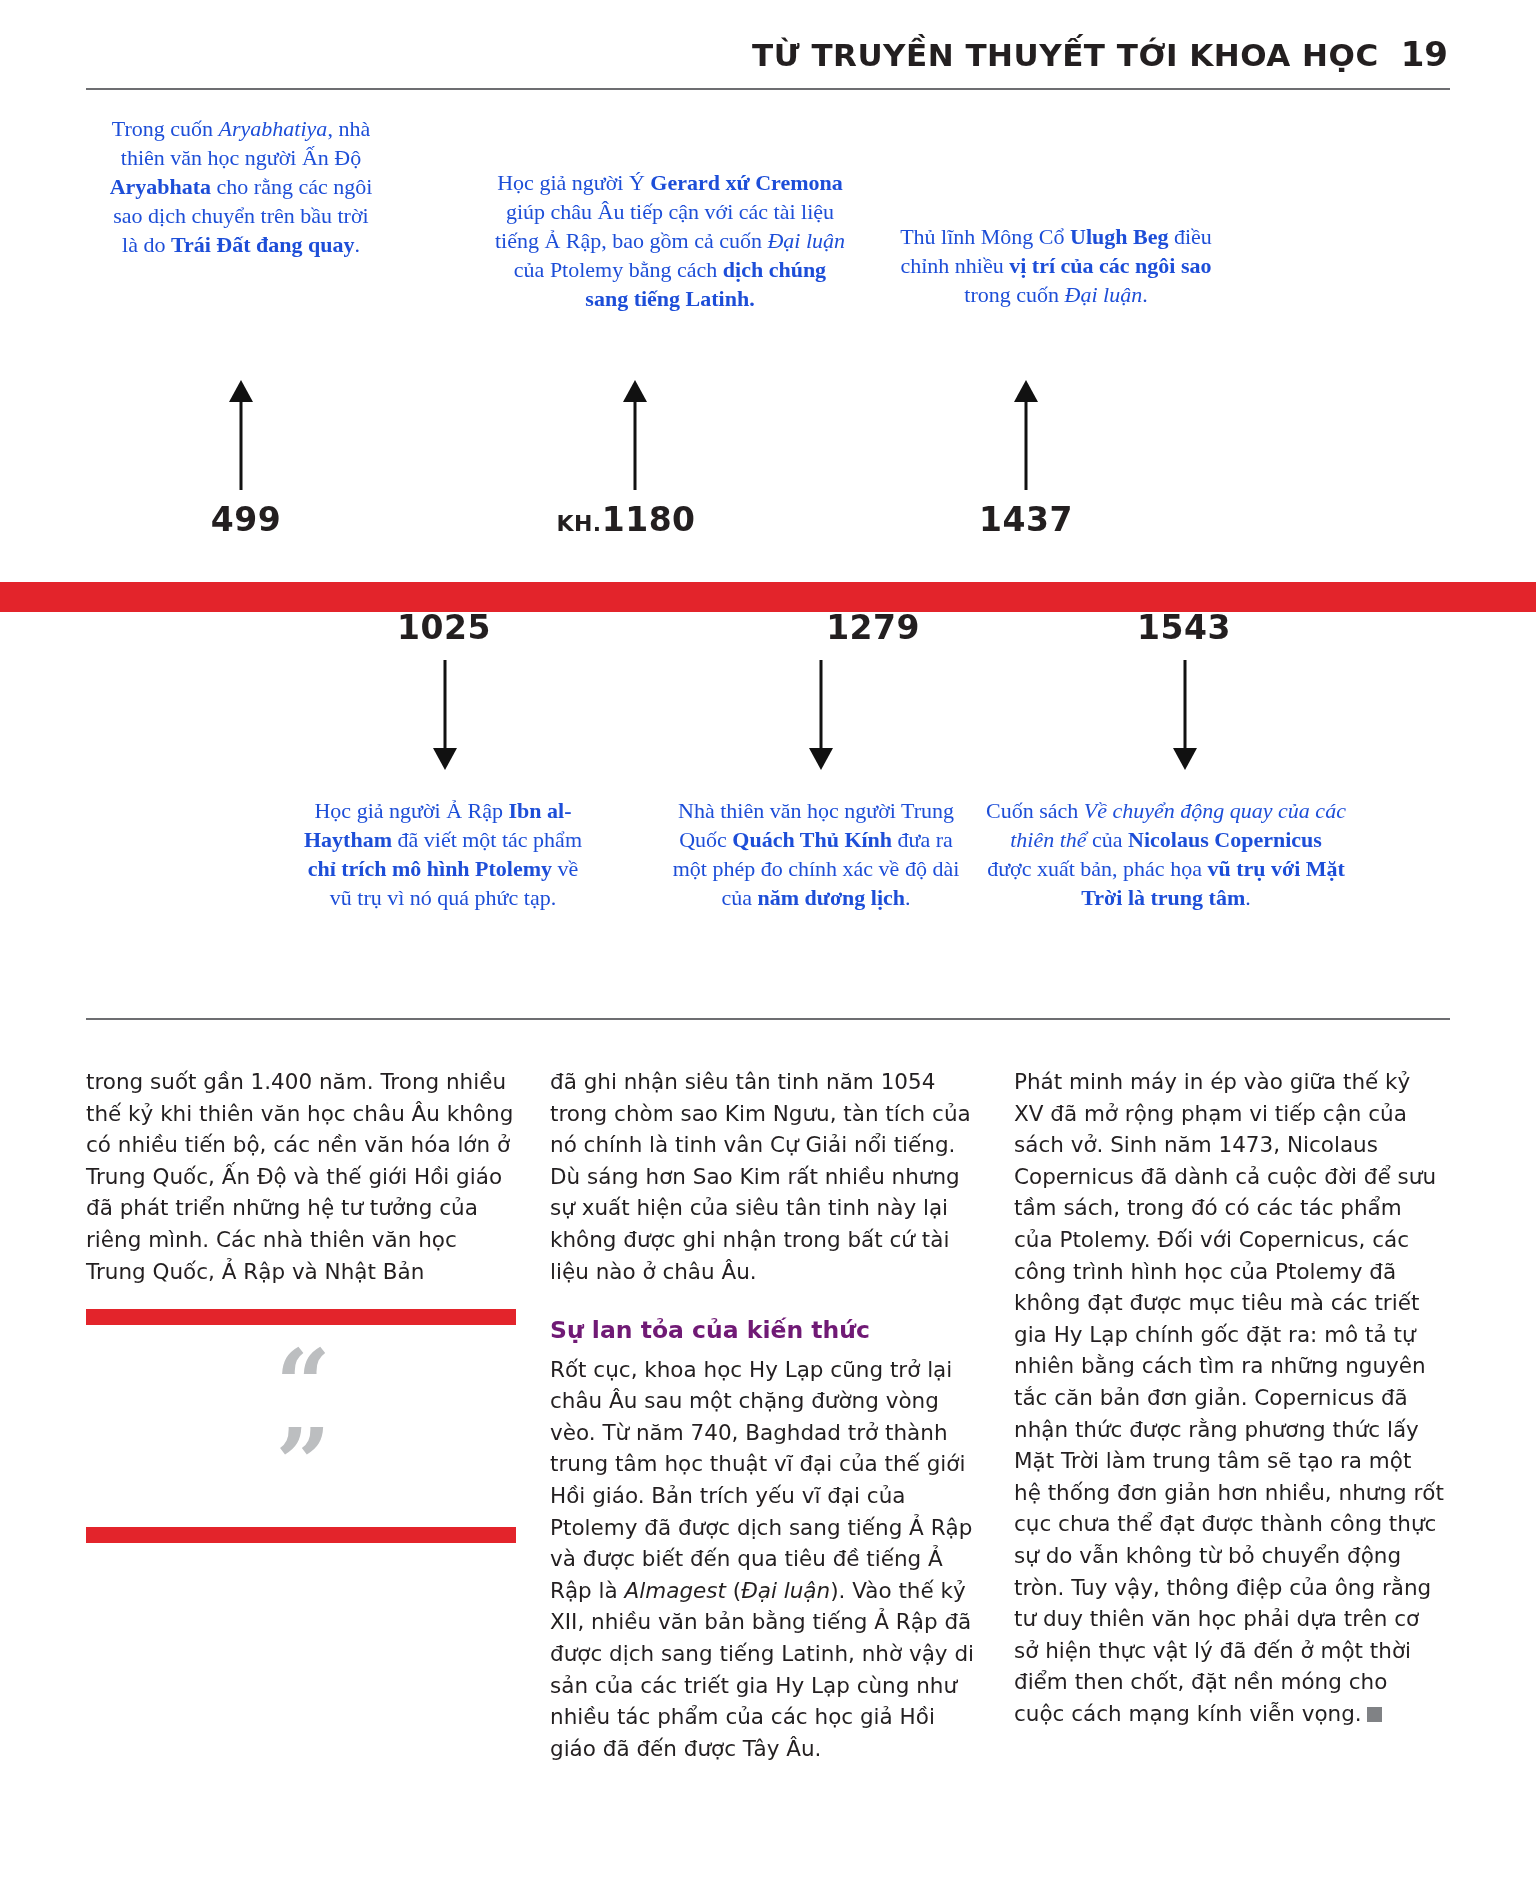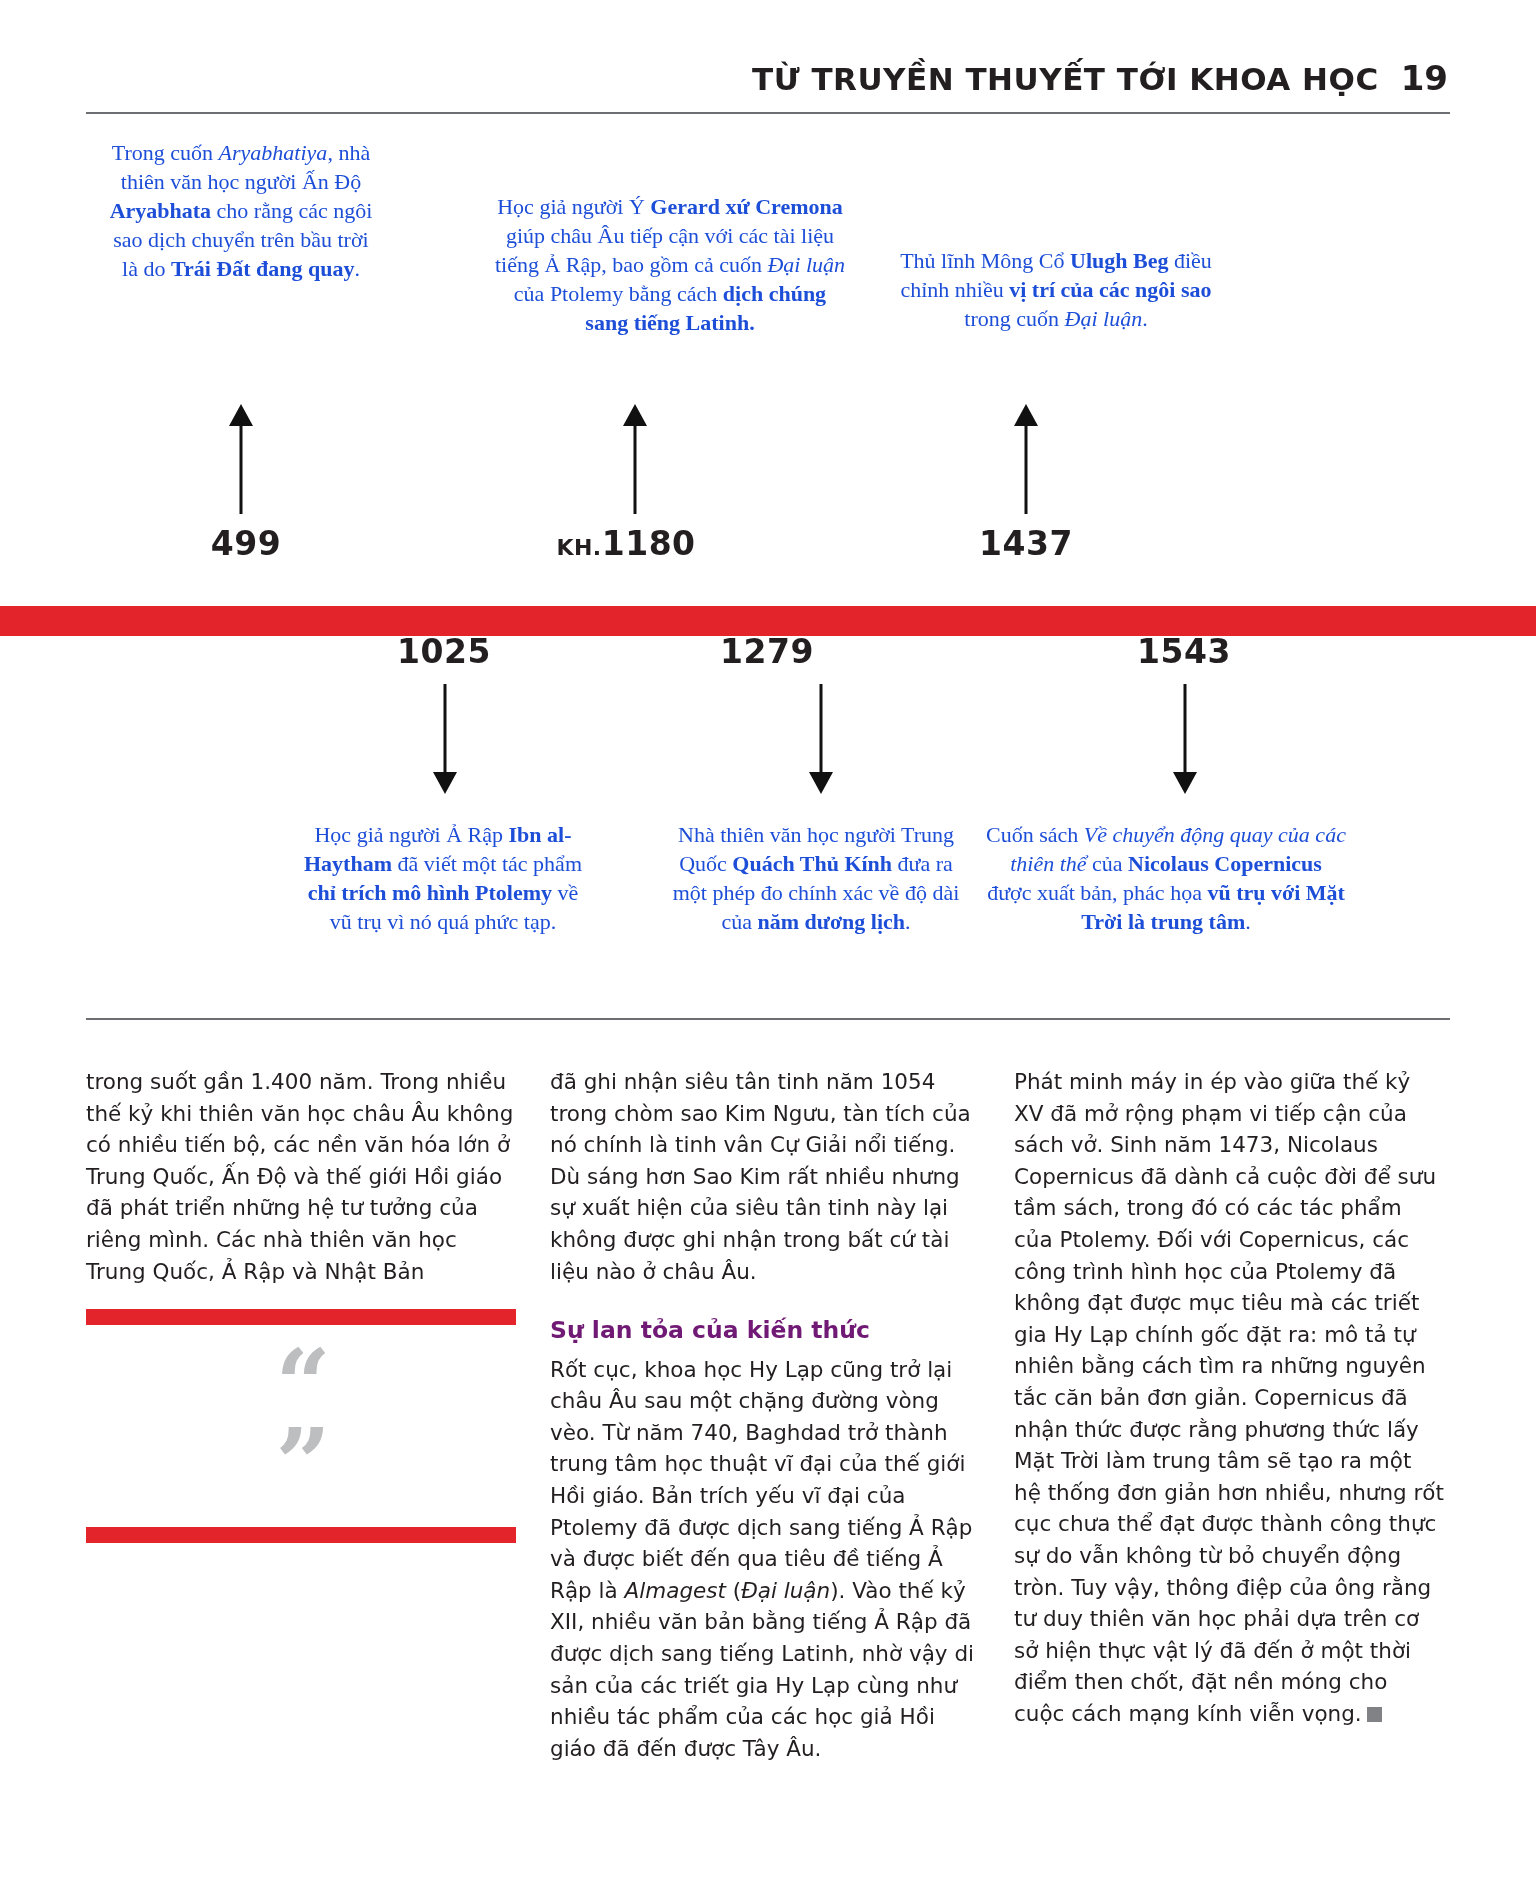"TỪ TRUYỀN THUYẾT TỚI KHOA" .header { padding-top: 58px -> 34px }
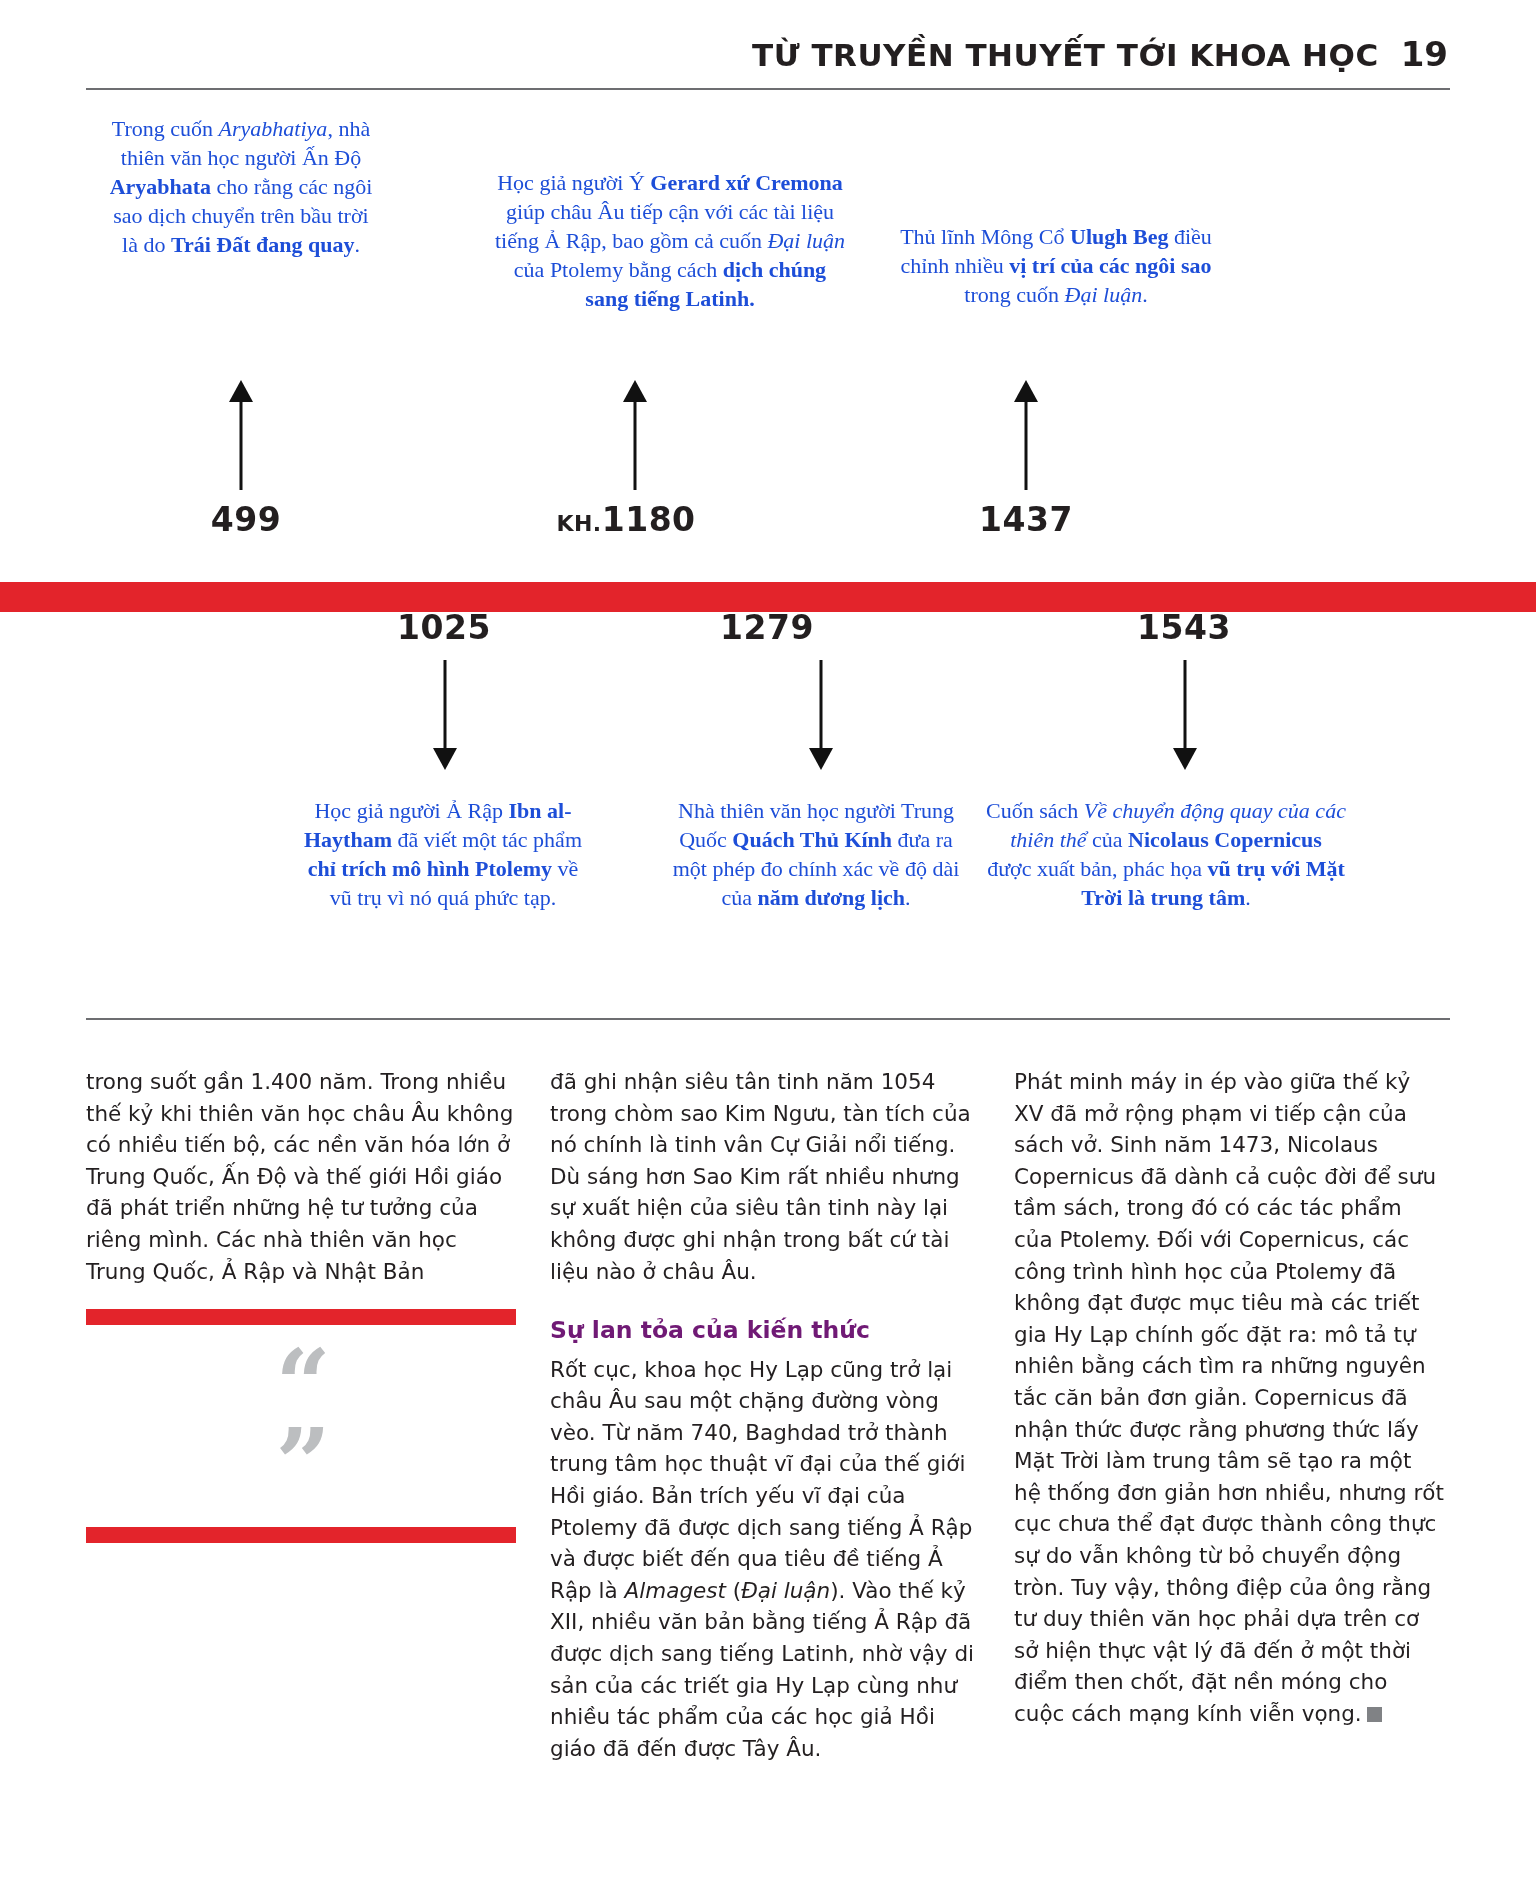"1279" div.tl-year { text-align: left -> right }
